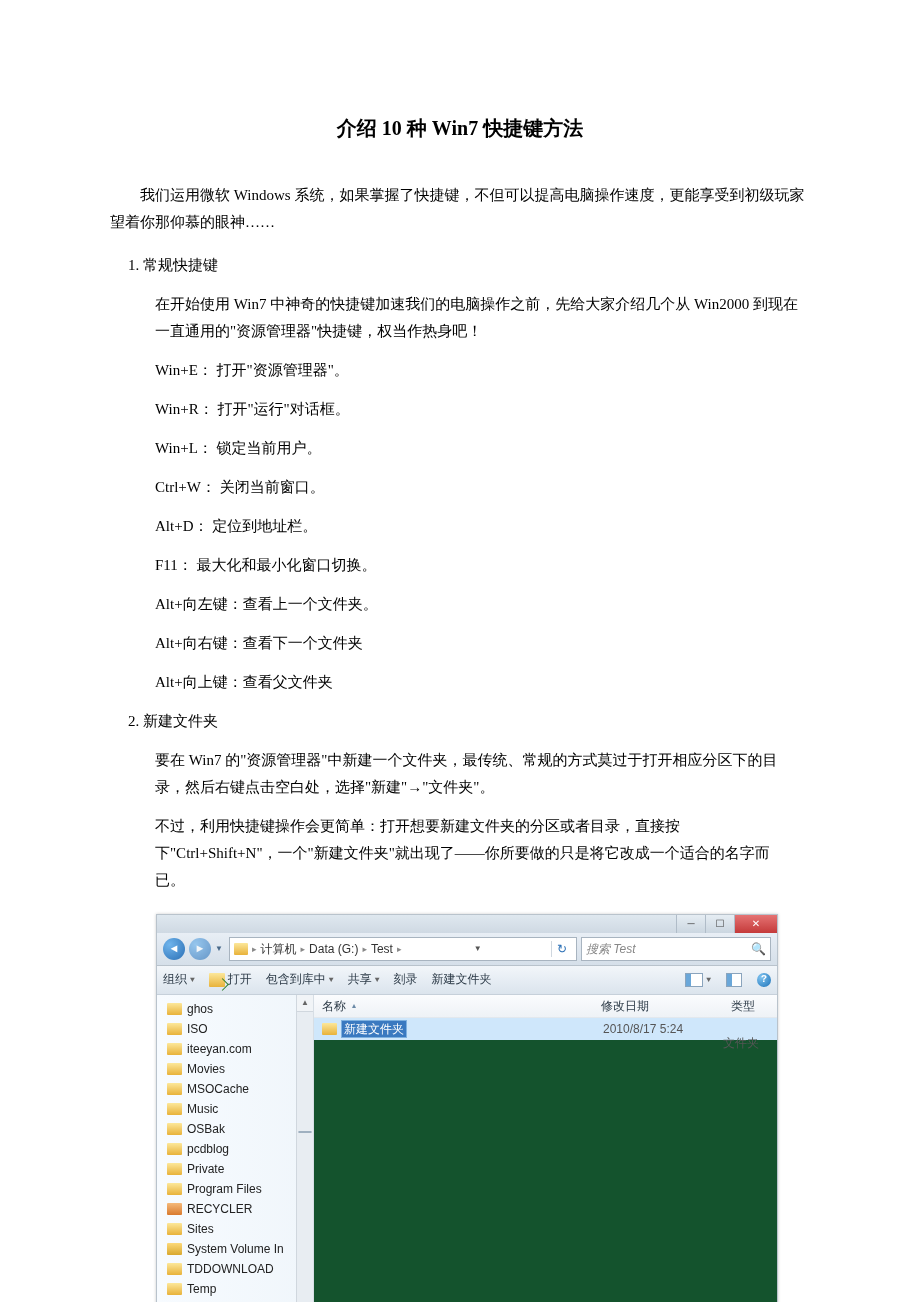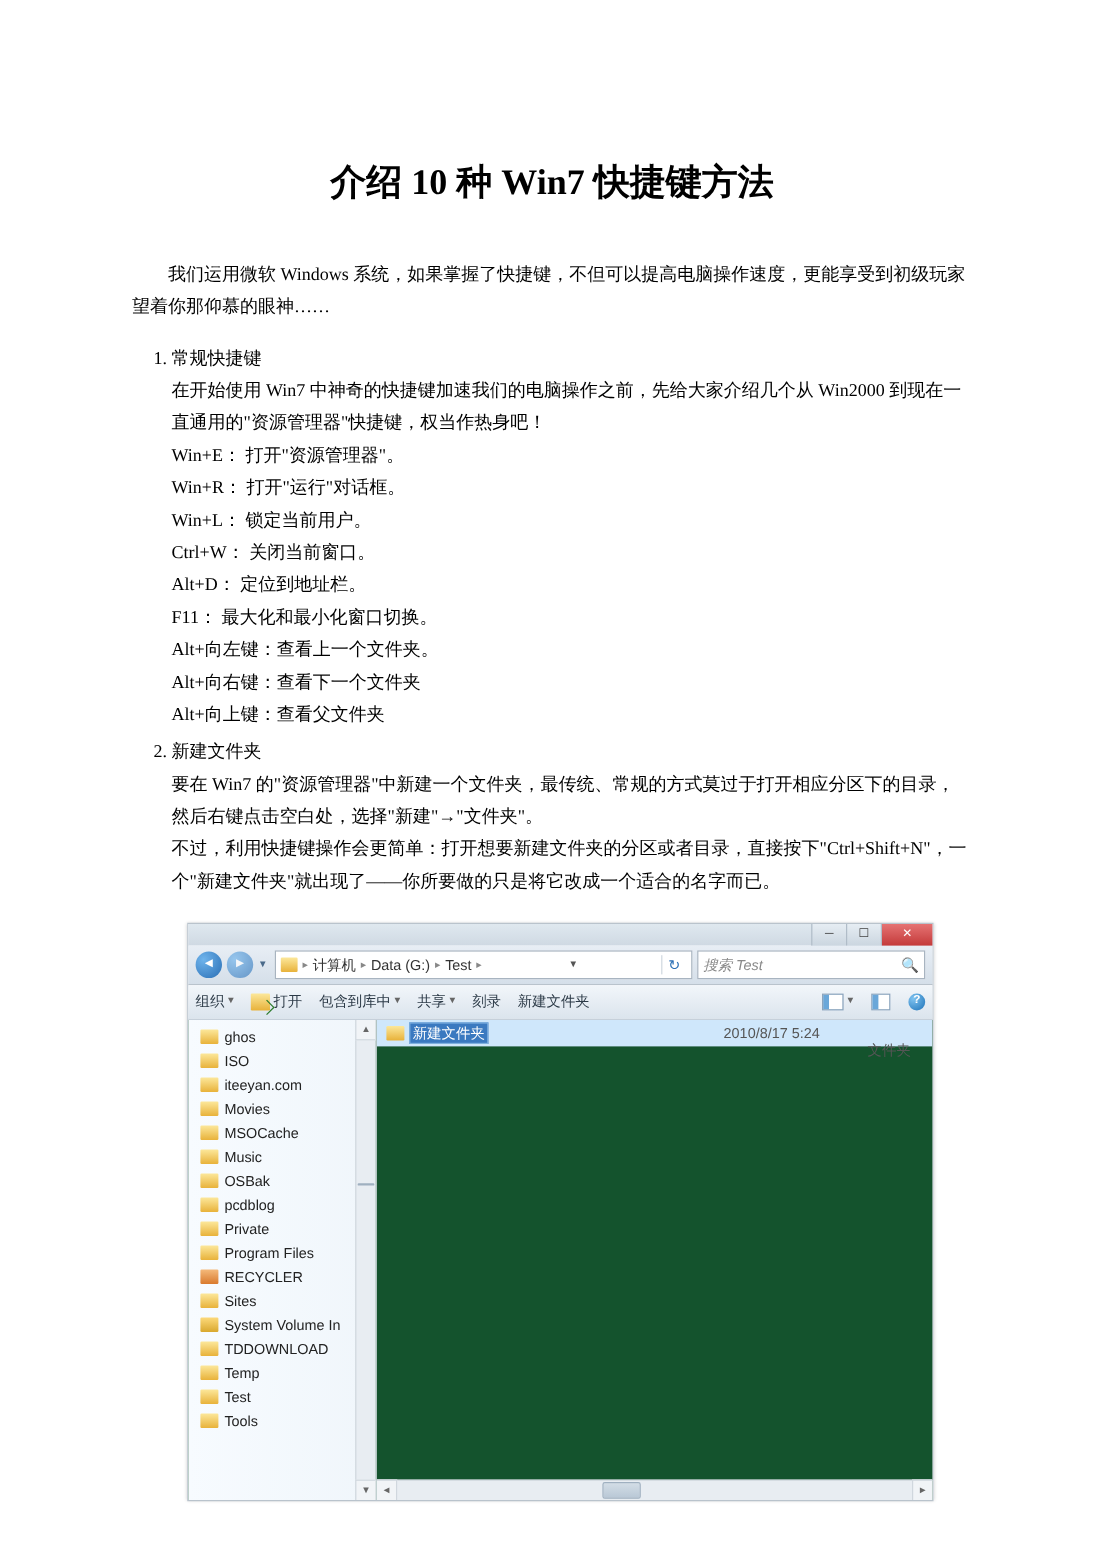"介绍 10 种 Win7 快捷键方法" h1 { font-size: 30px -> 20px; margin: 16px 0 36px 0 -> 0 0 36px 0 }
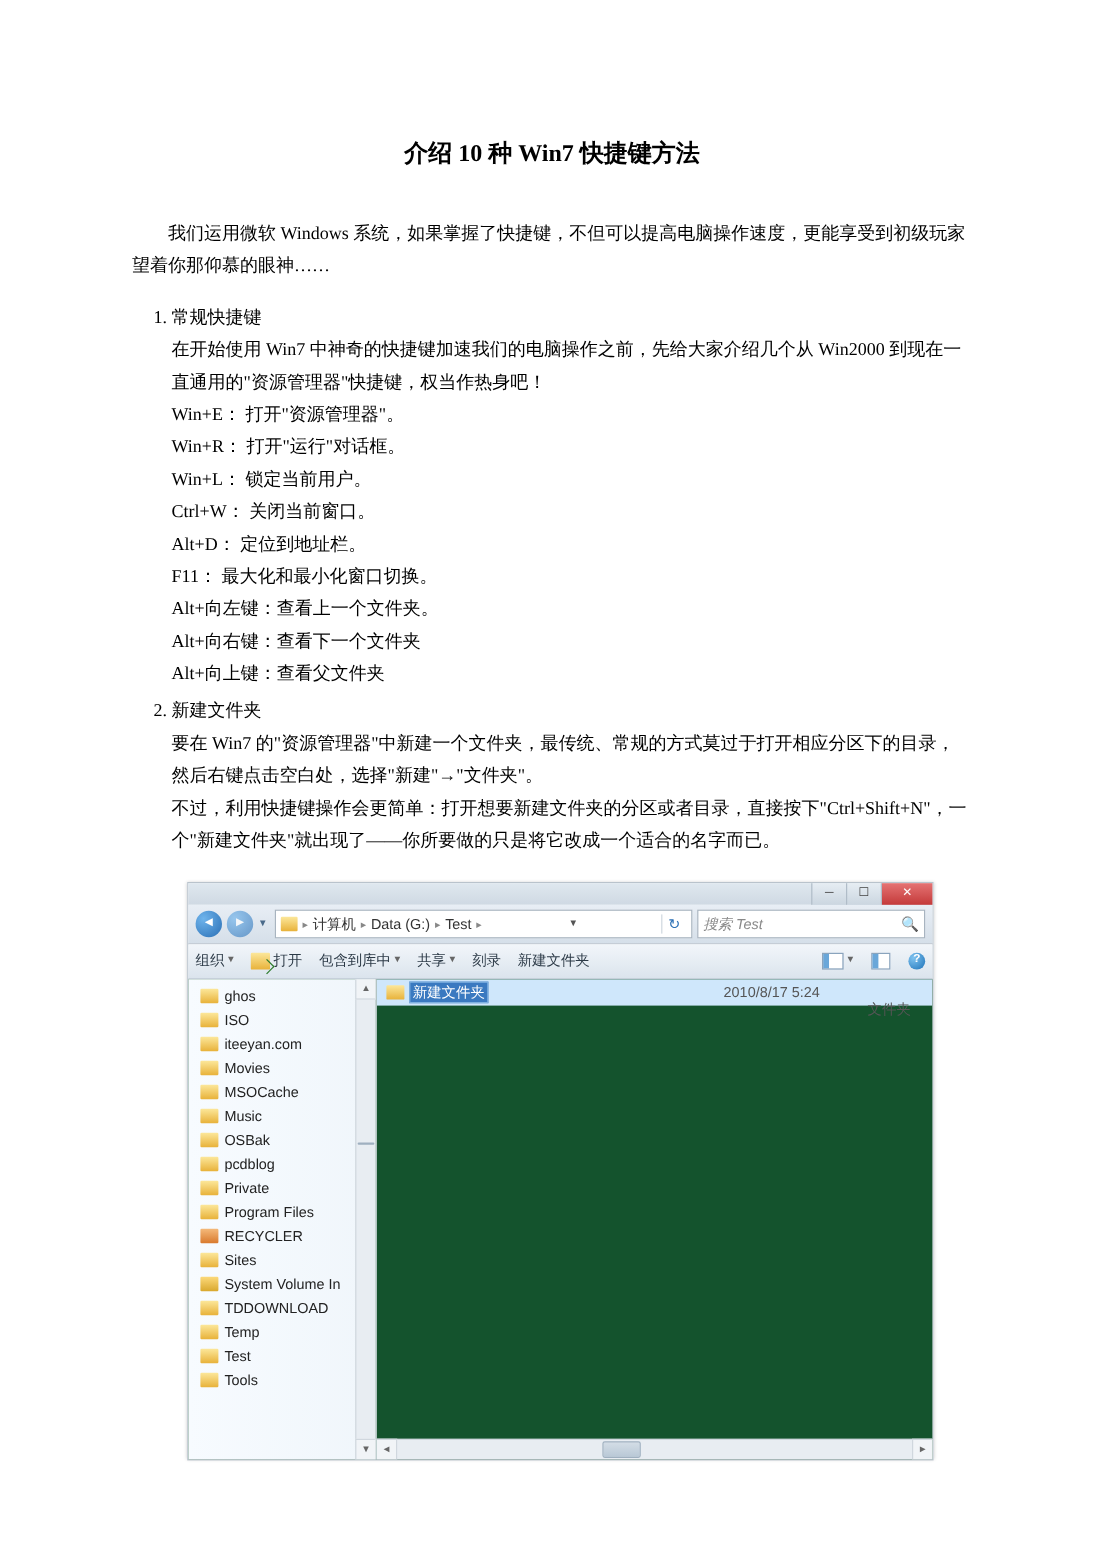"在开始使用 Win7 中神奇的快捷键加速我们的电脑操作之前，先给大家介绍几个从" .sub p { margin: 0 -> 12px }
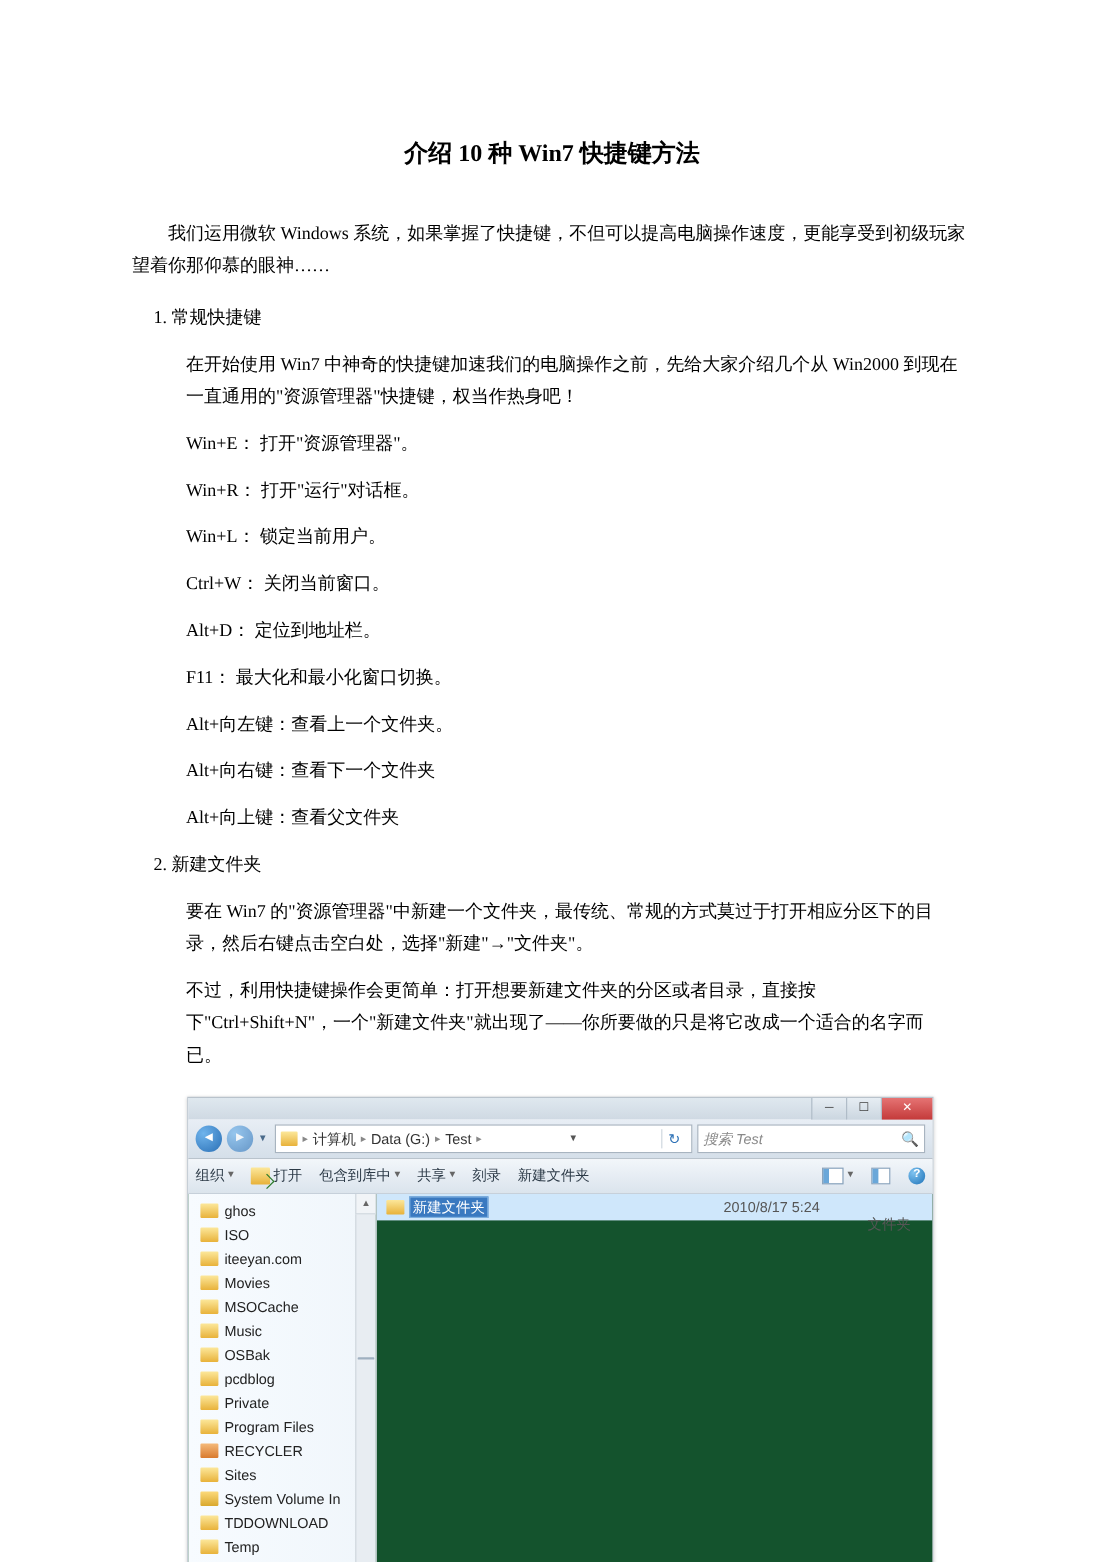"名称" div.cols { html: none -> <div> <div> <span>名称</span> <span>▴</span> </div> <div>修改日期</div> <div></div> <div>类型</div> </div> }
